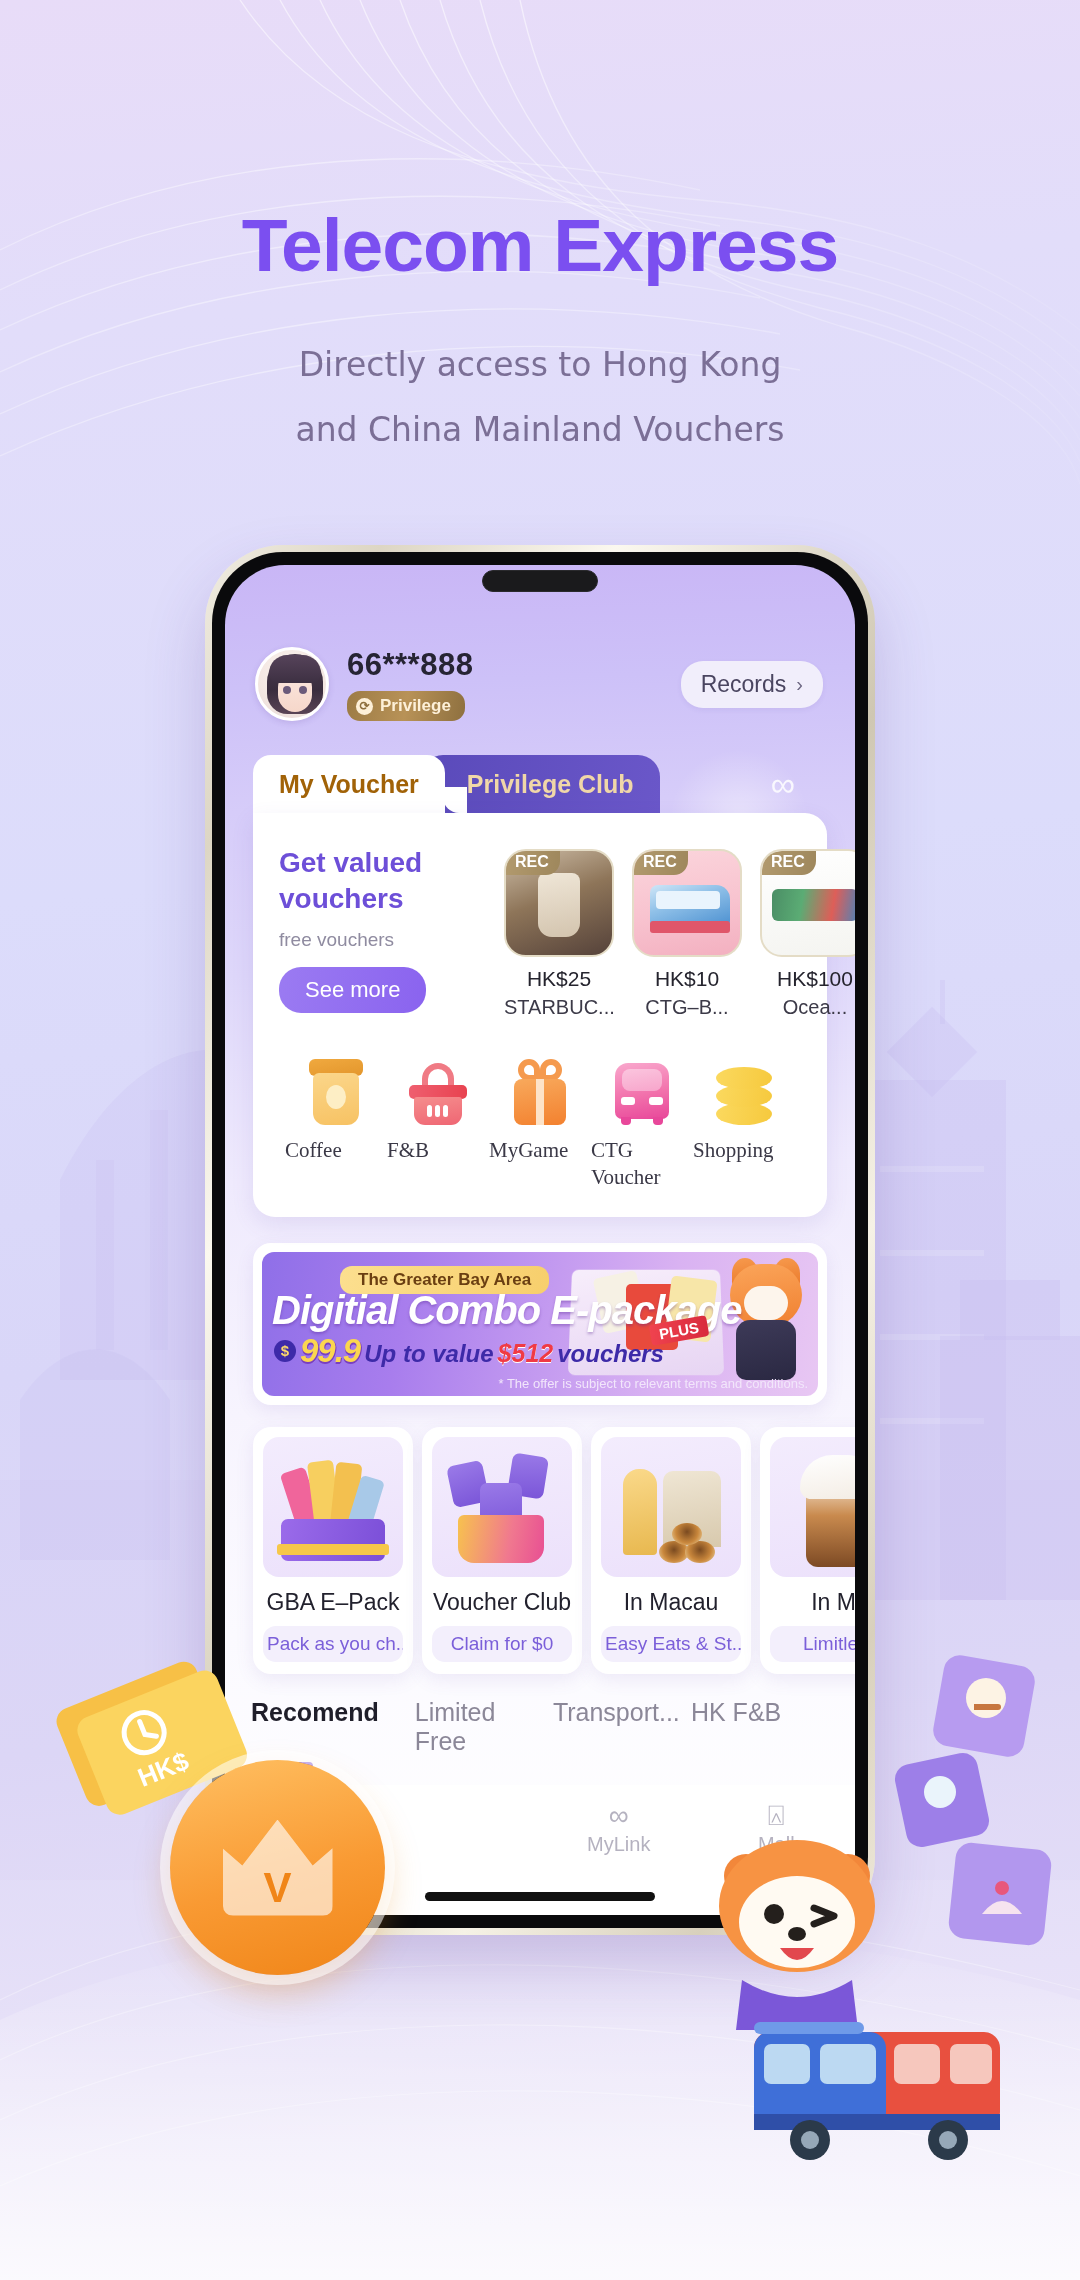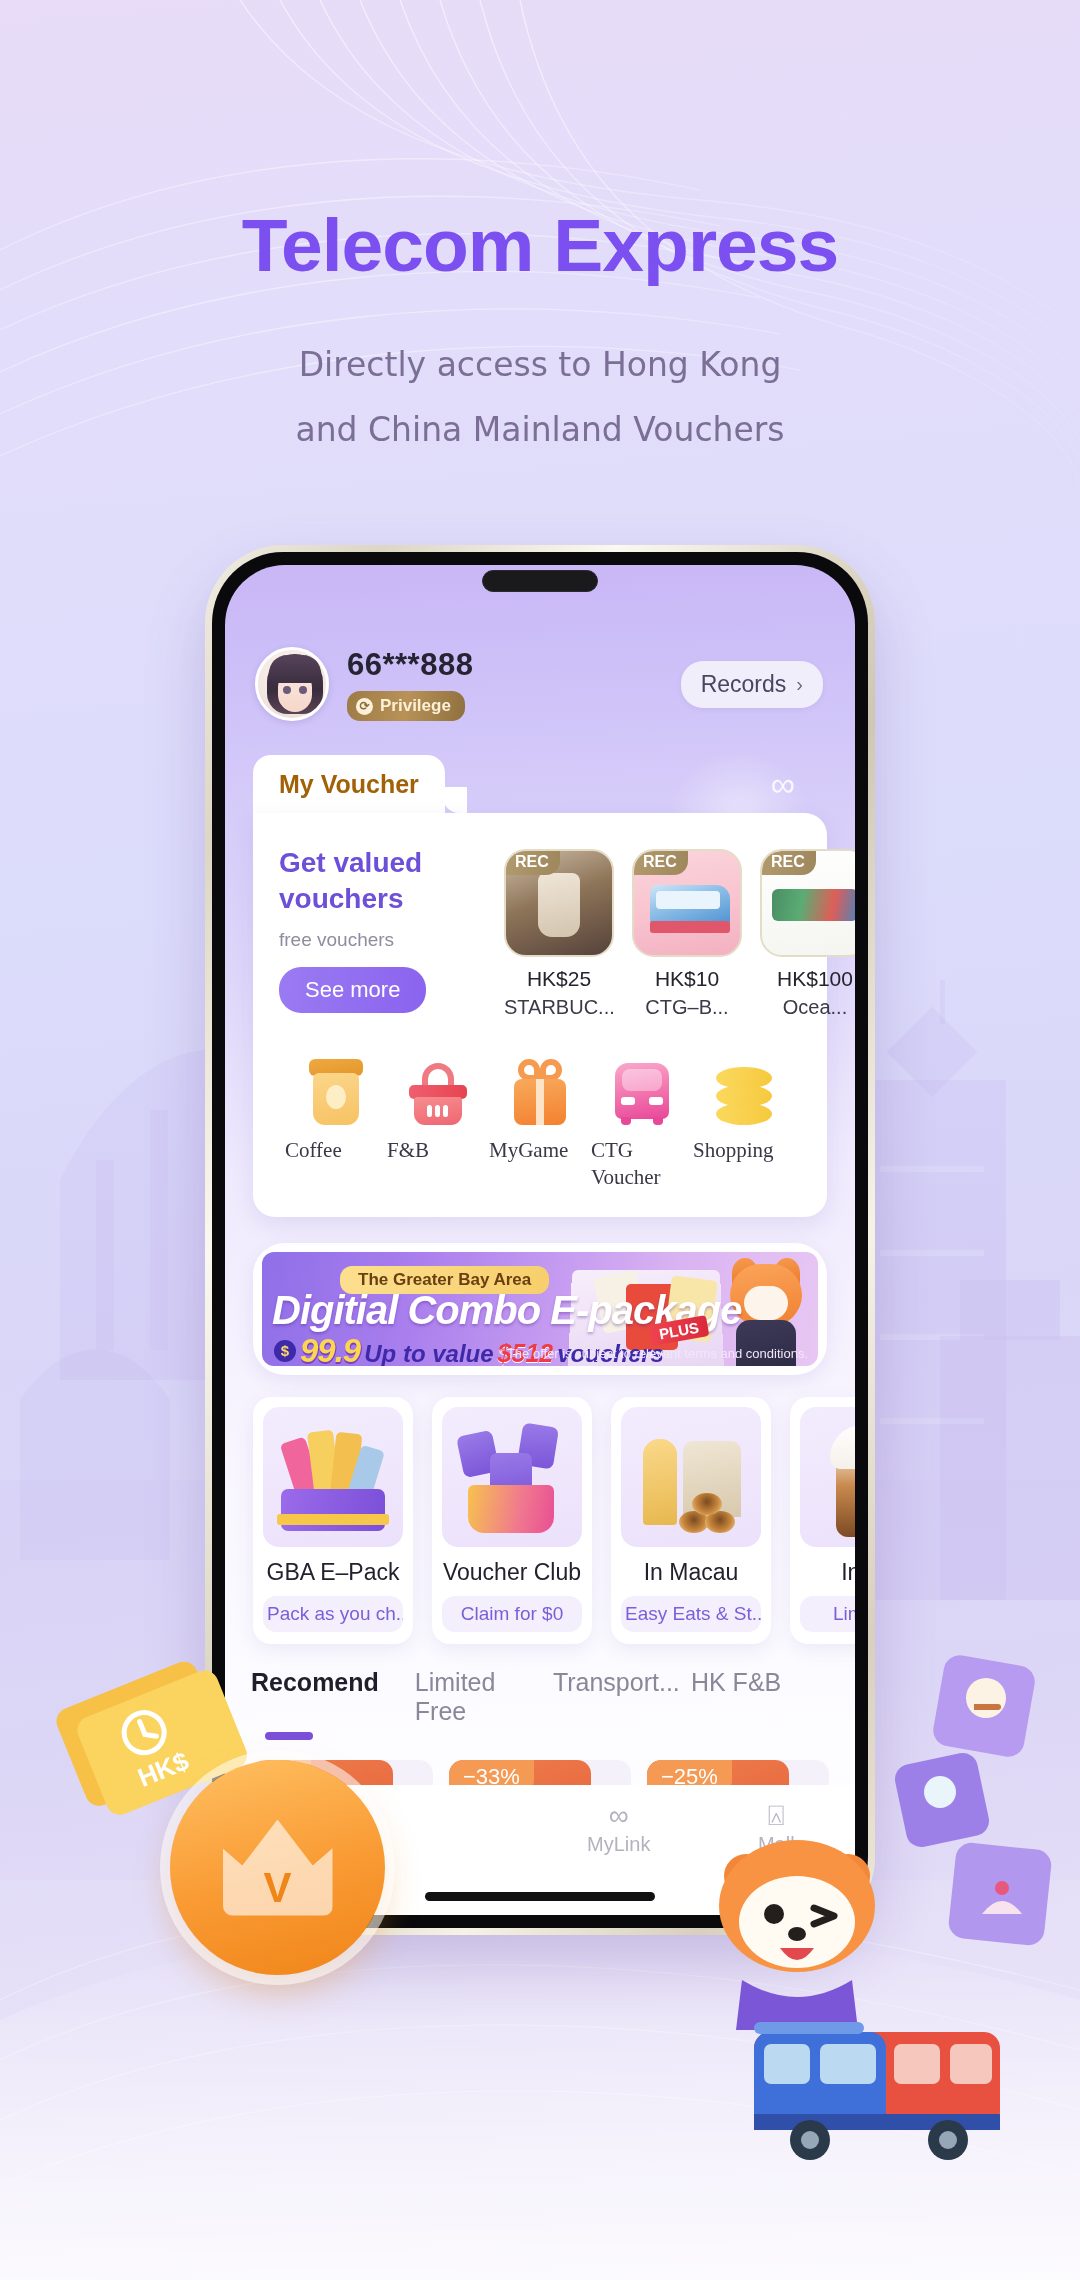"Privilege Club" div.tab { html: none -> <div> <span>Privilege Club</span> </div> }
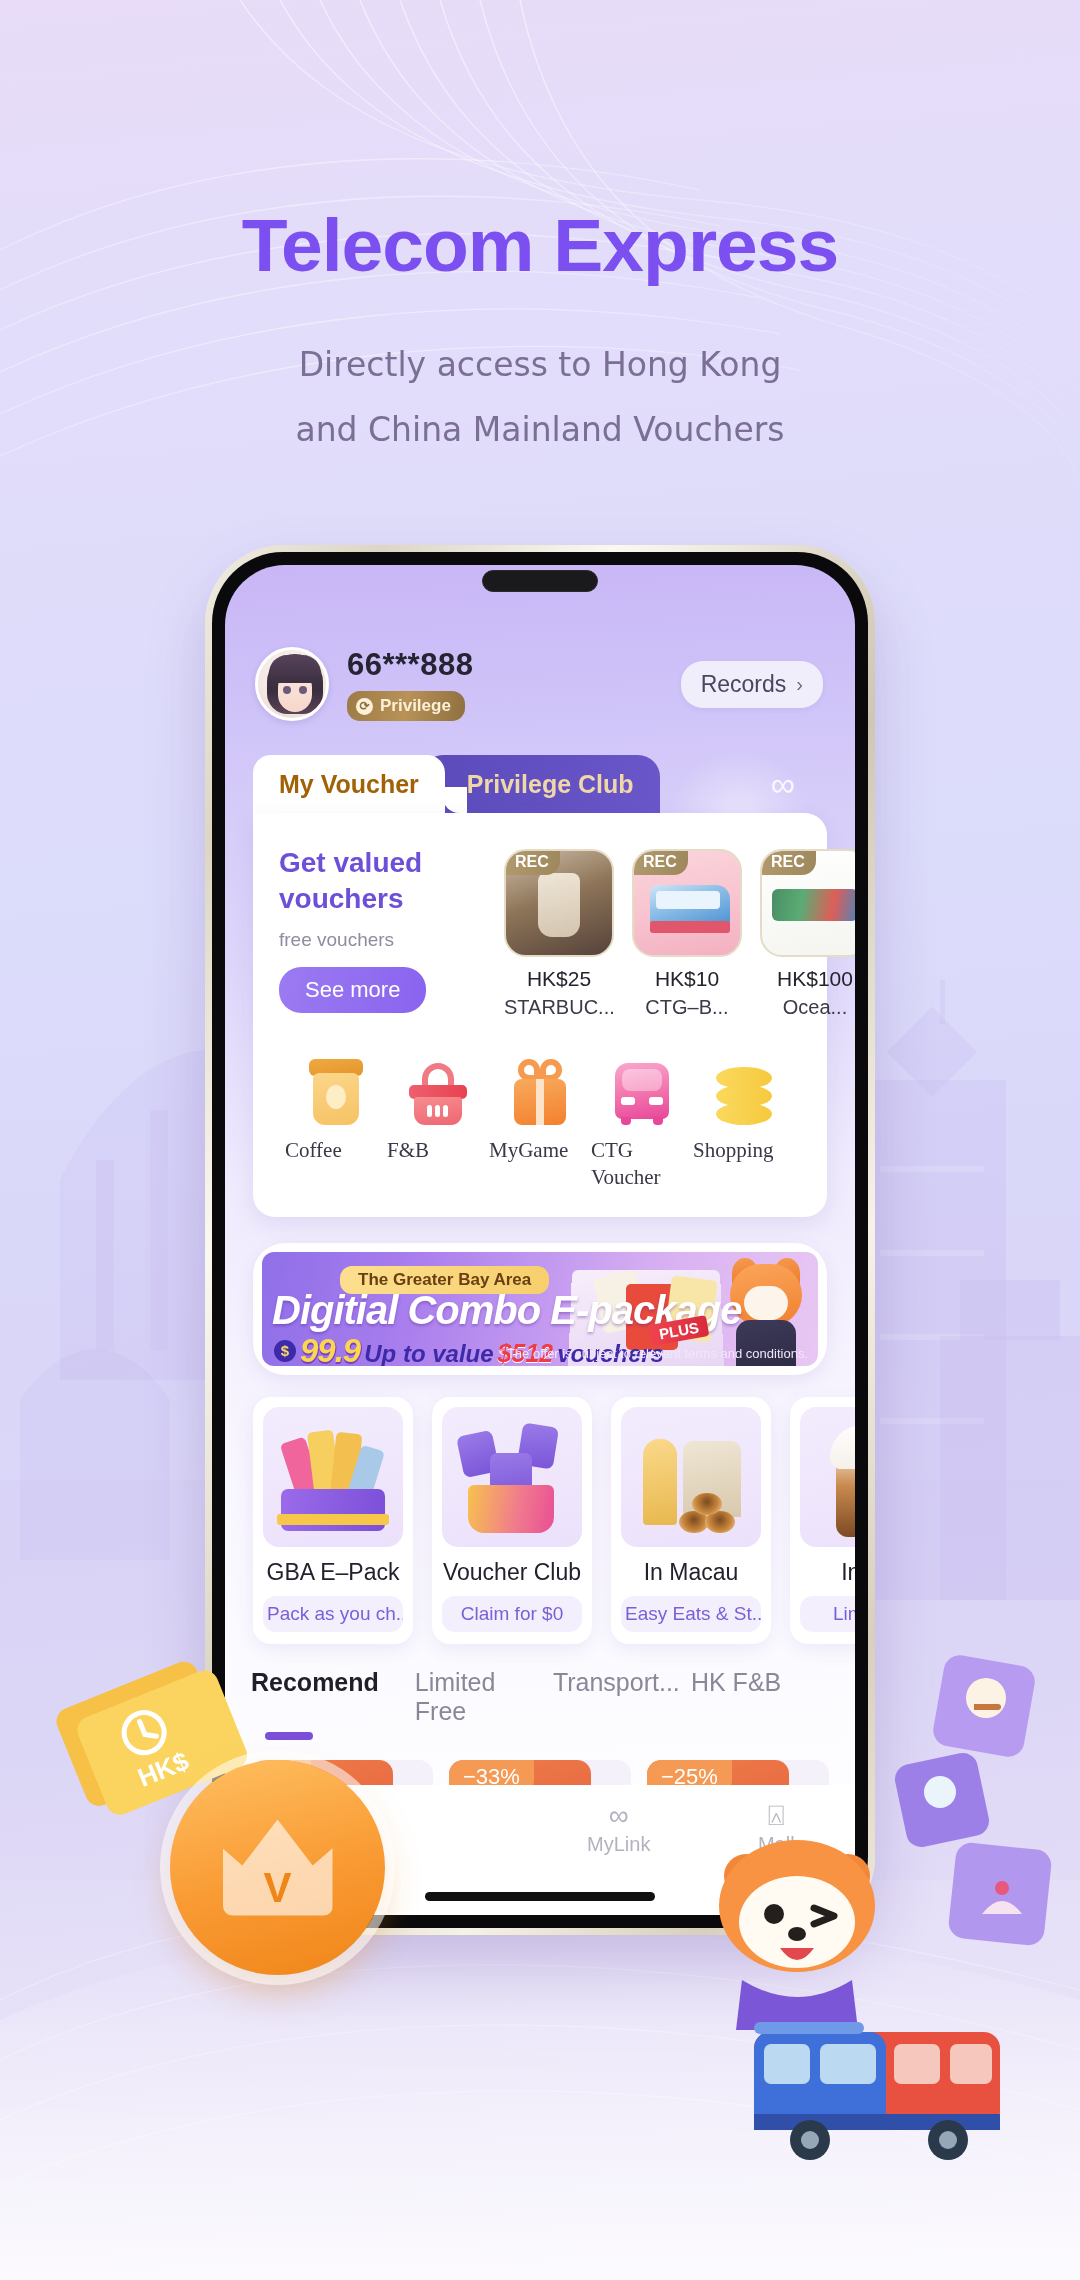"The Greater Bay Area" .banner { border-radius: 32px -> 18px; height: 132px -> 162px }
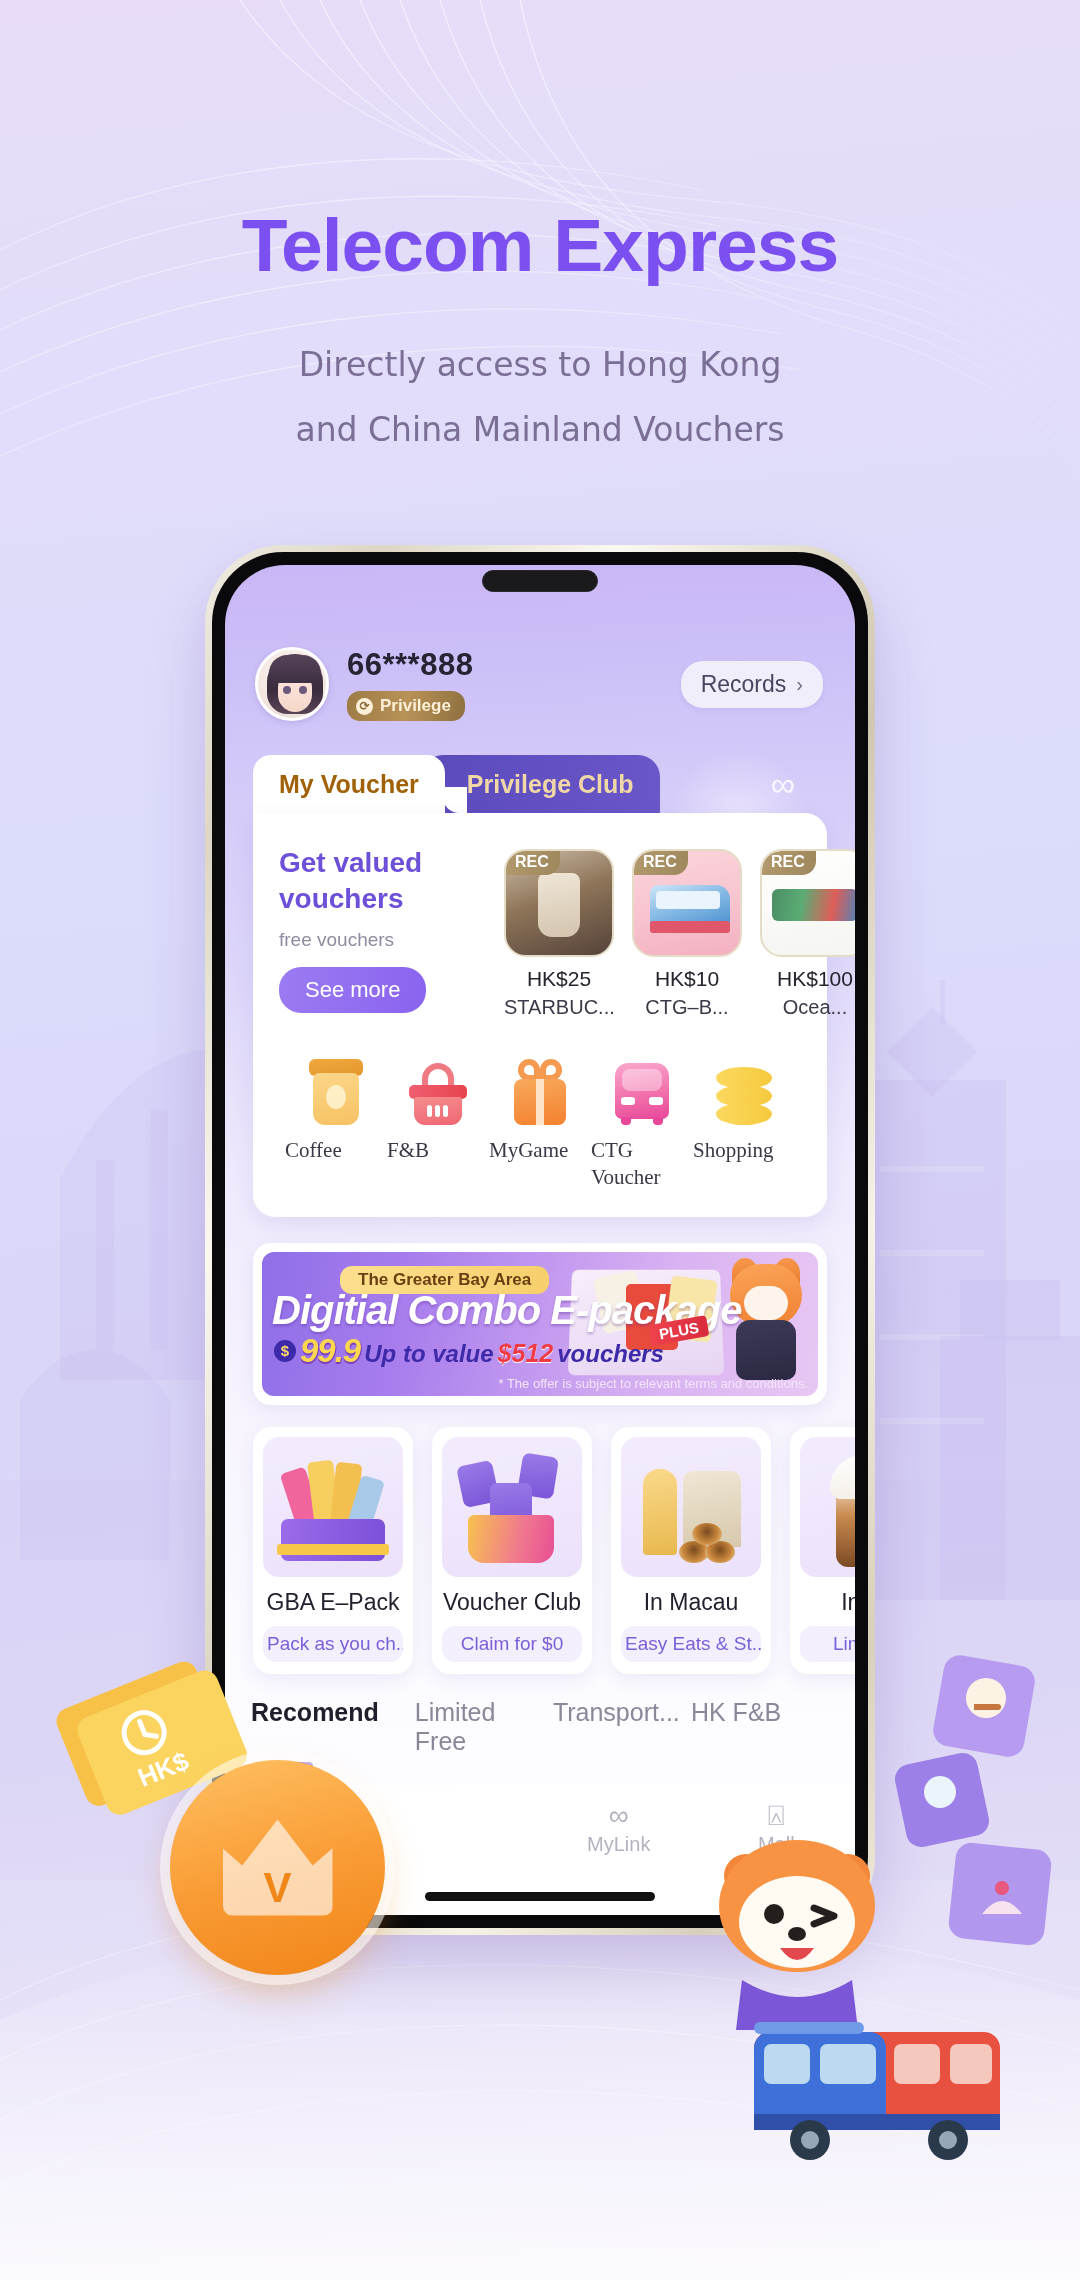"GBA E–Pack" .pcards { gap: 19px -> 9px }
